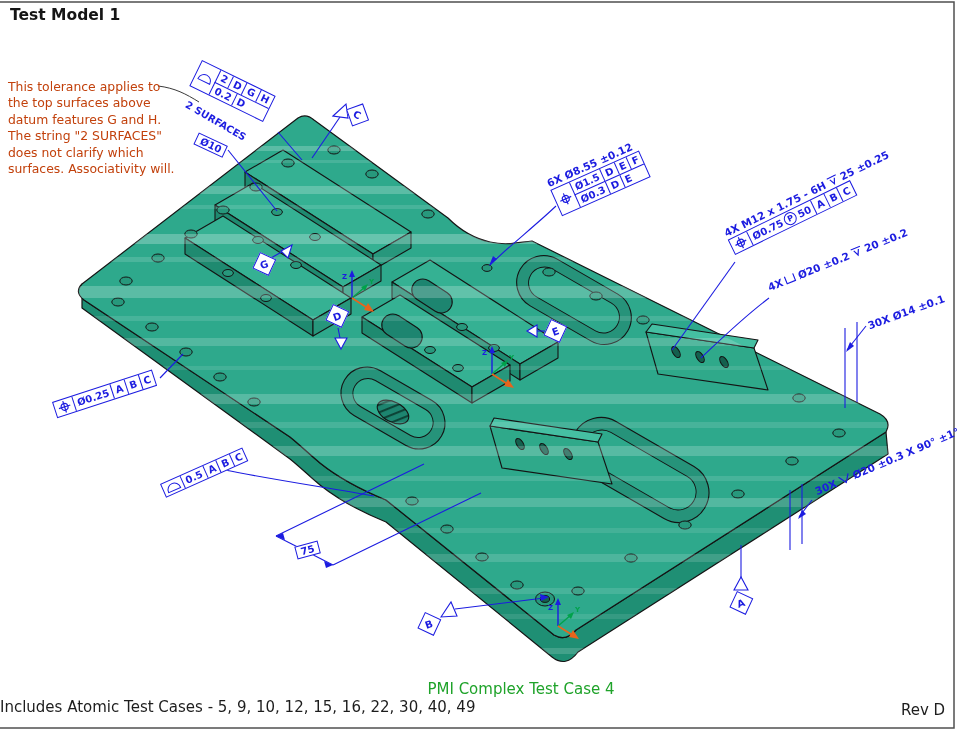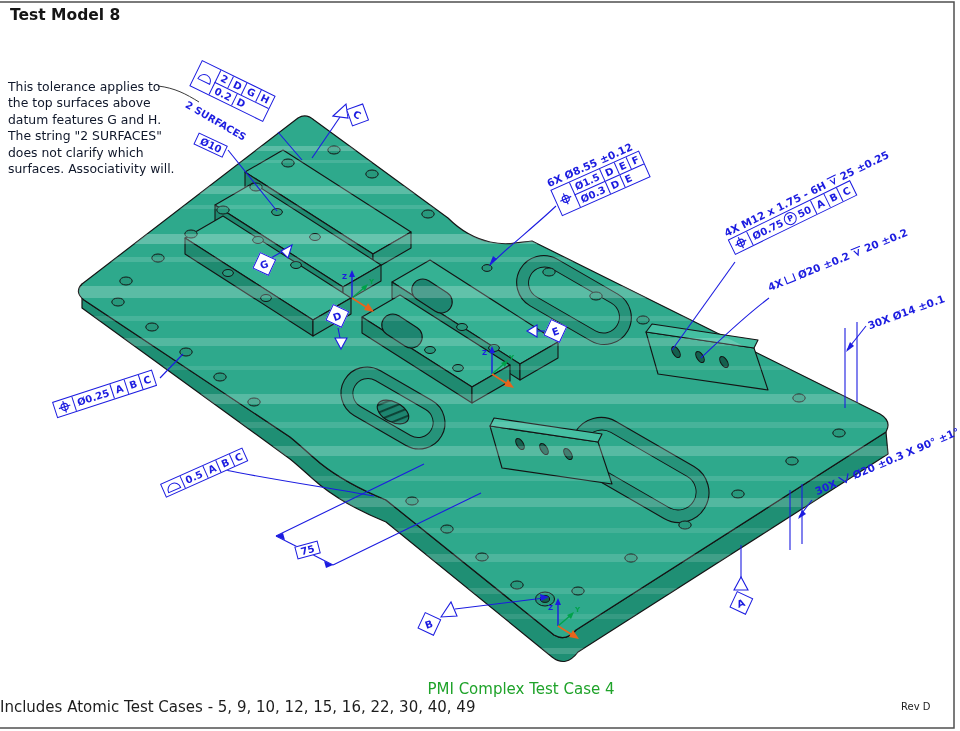"Test Model 8" div.abs { text: 8 -> 1 }
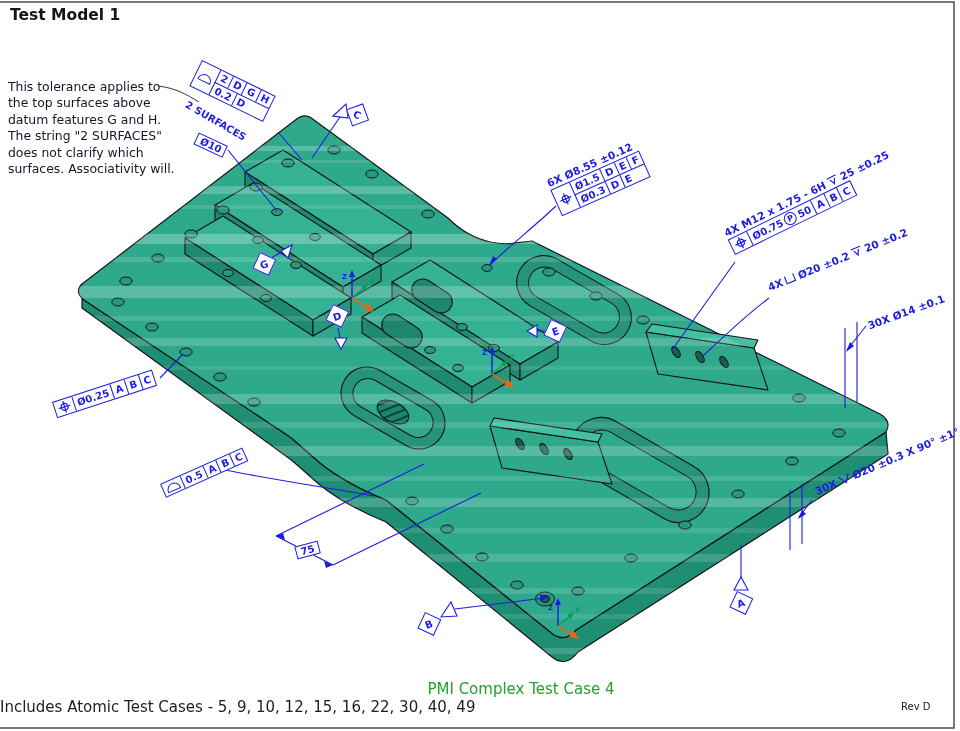"This tolerance applies to the" .note { color: #0f172a -> #c2410c }
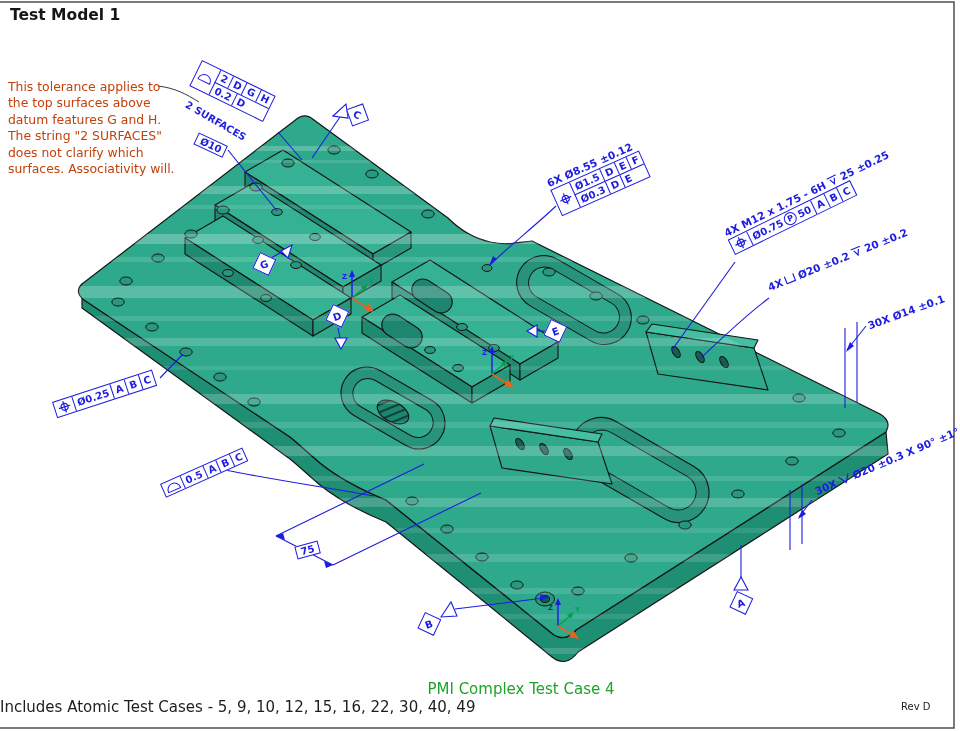"Rev D" .rev { font-size: 10px -> 15px }
